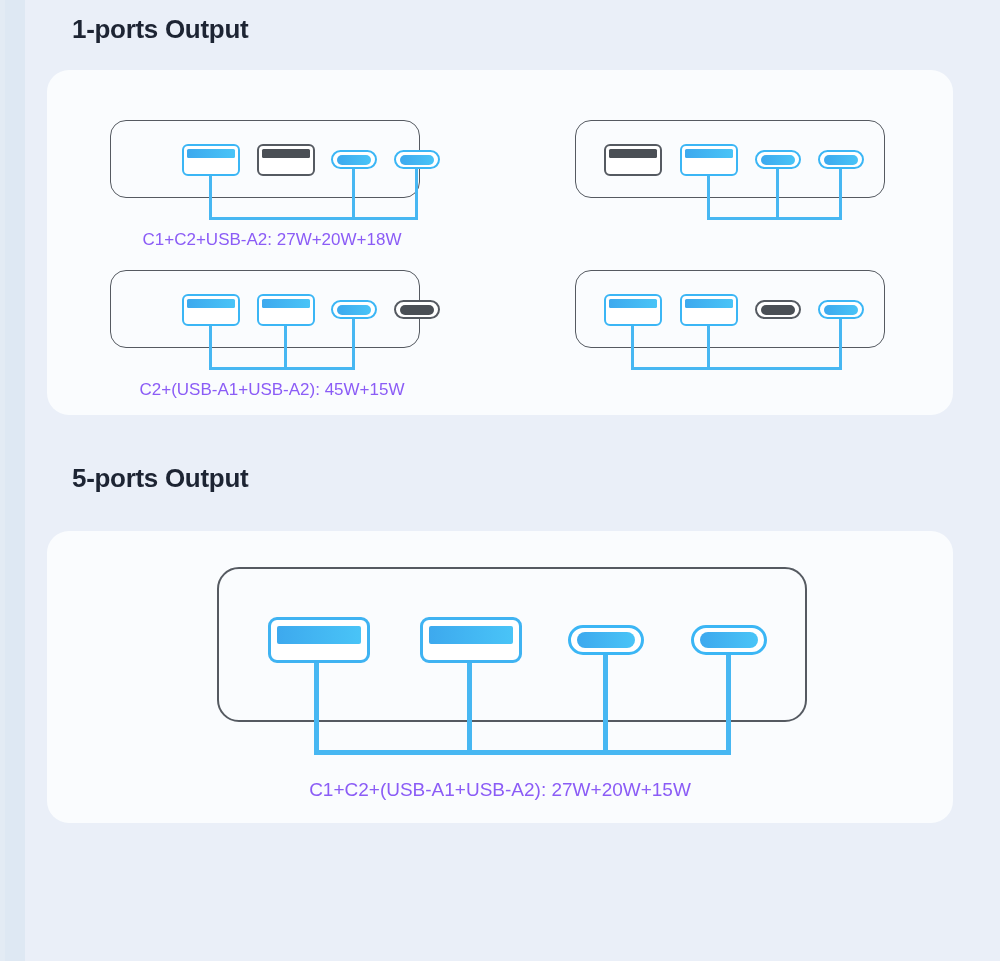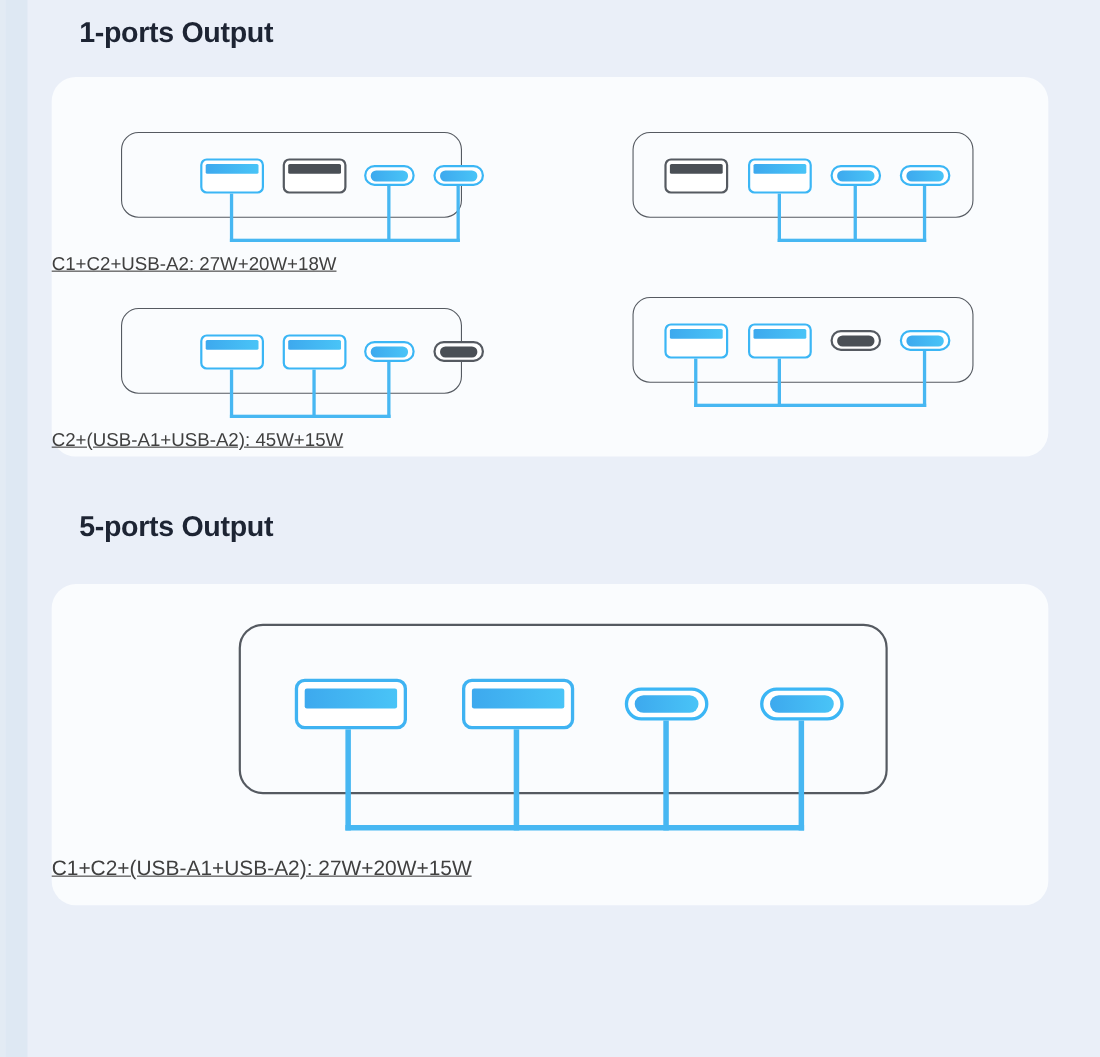"C1+C2+USB-A2: 27W+20W+18W" .caption { color: #404040 -> #8b5cf6; text-align: left -> center; text-decoration: underline -> none }
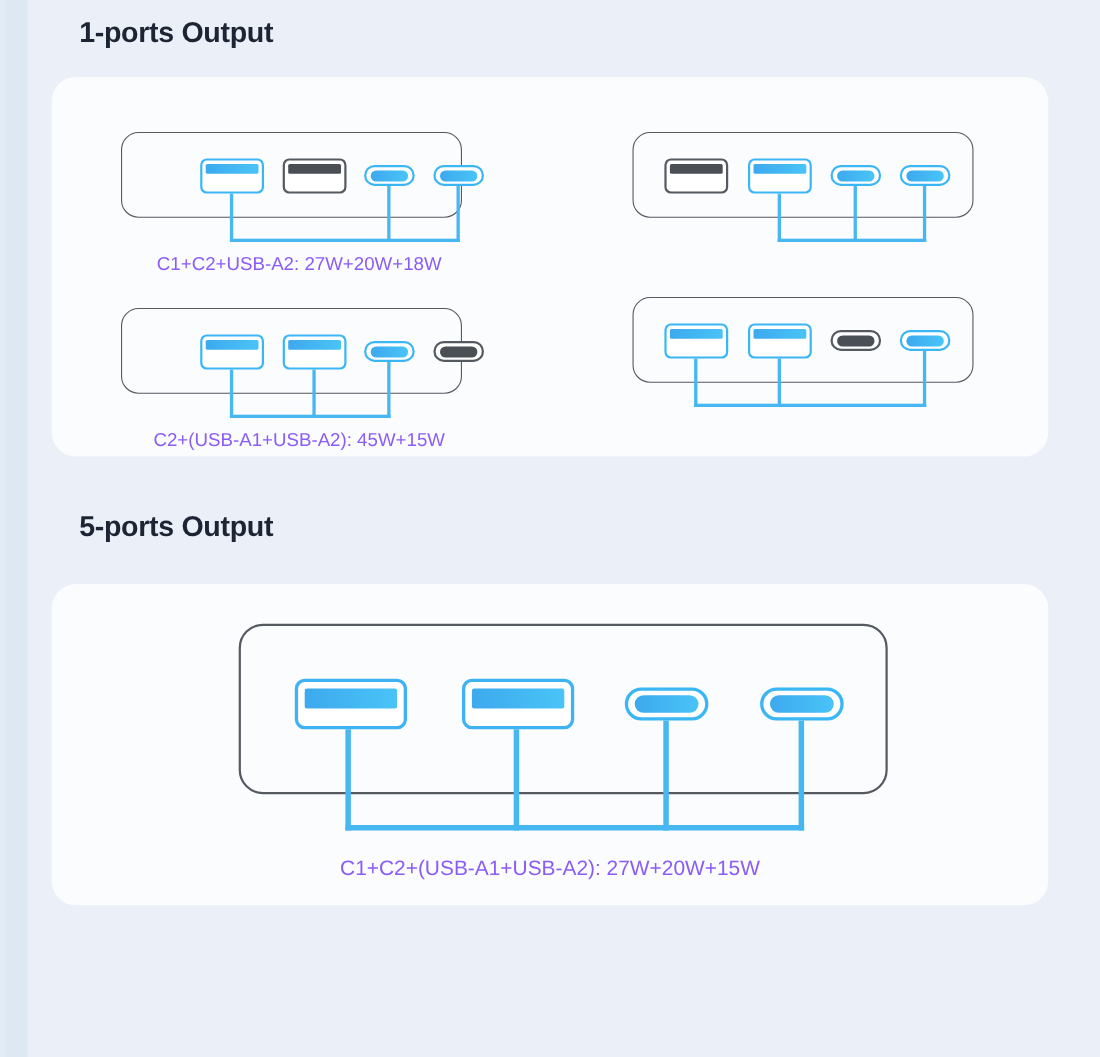"C2+(USB-A1+USB-A2): 45W+15W" div.diagram { top: 160px -> 150px }
